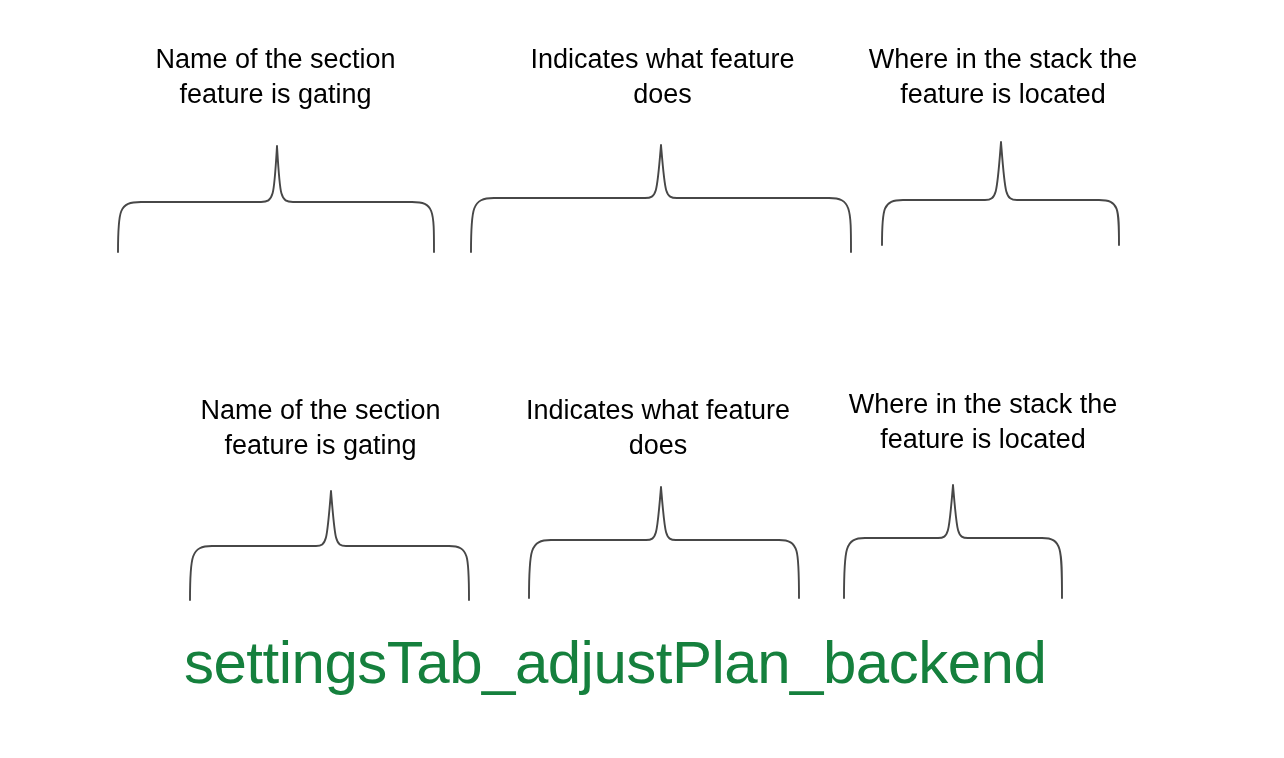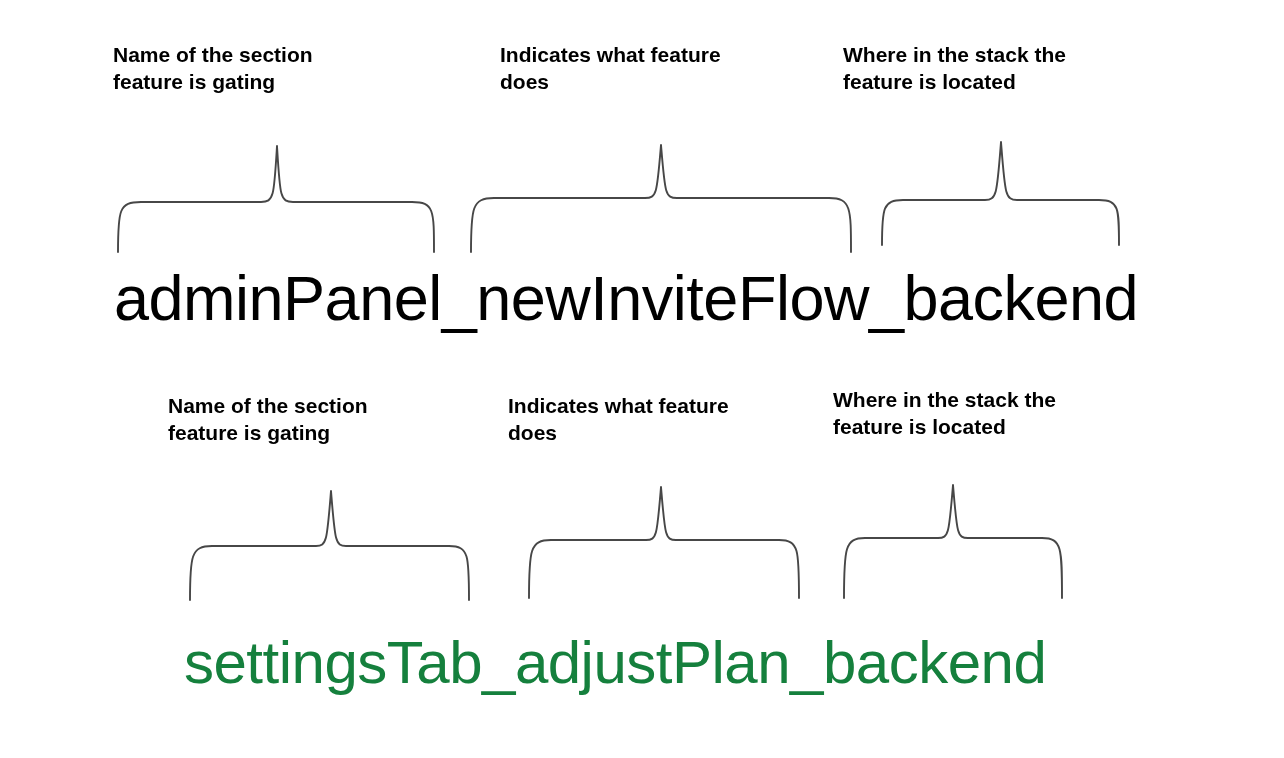"Name of the section" .annotation { font-size: 21px -> 27px; font-weight: bold -> none; text-align: left -> center }
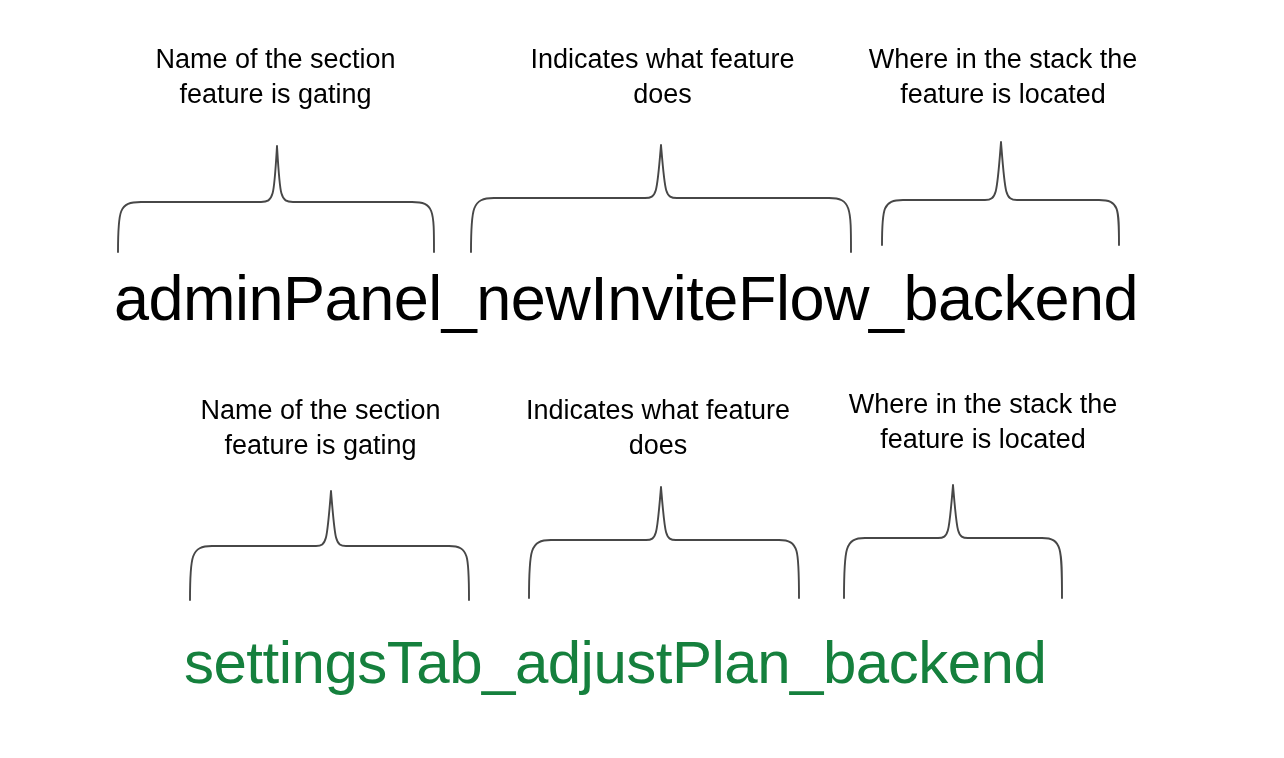"adminPanel_newInviteFlow_backend" div.flag-name { html: <div>adminPanel_newInviteFlow_backend</div> -> none }
